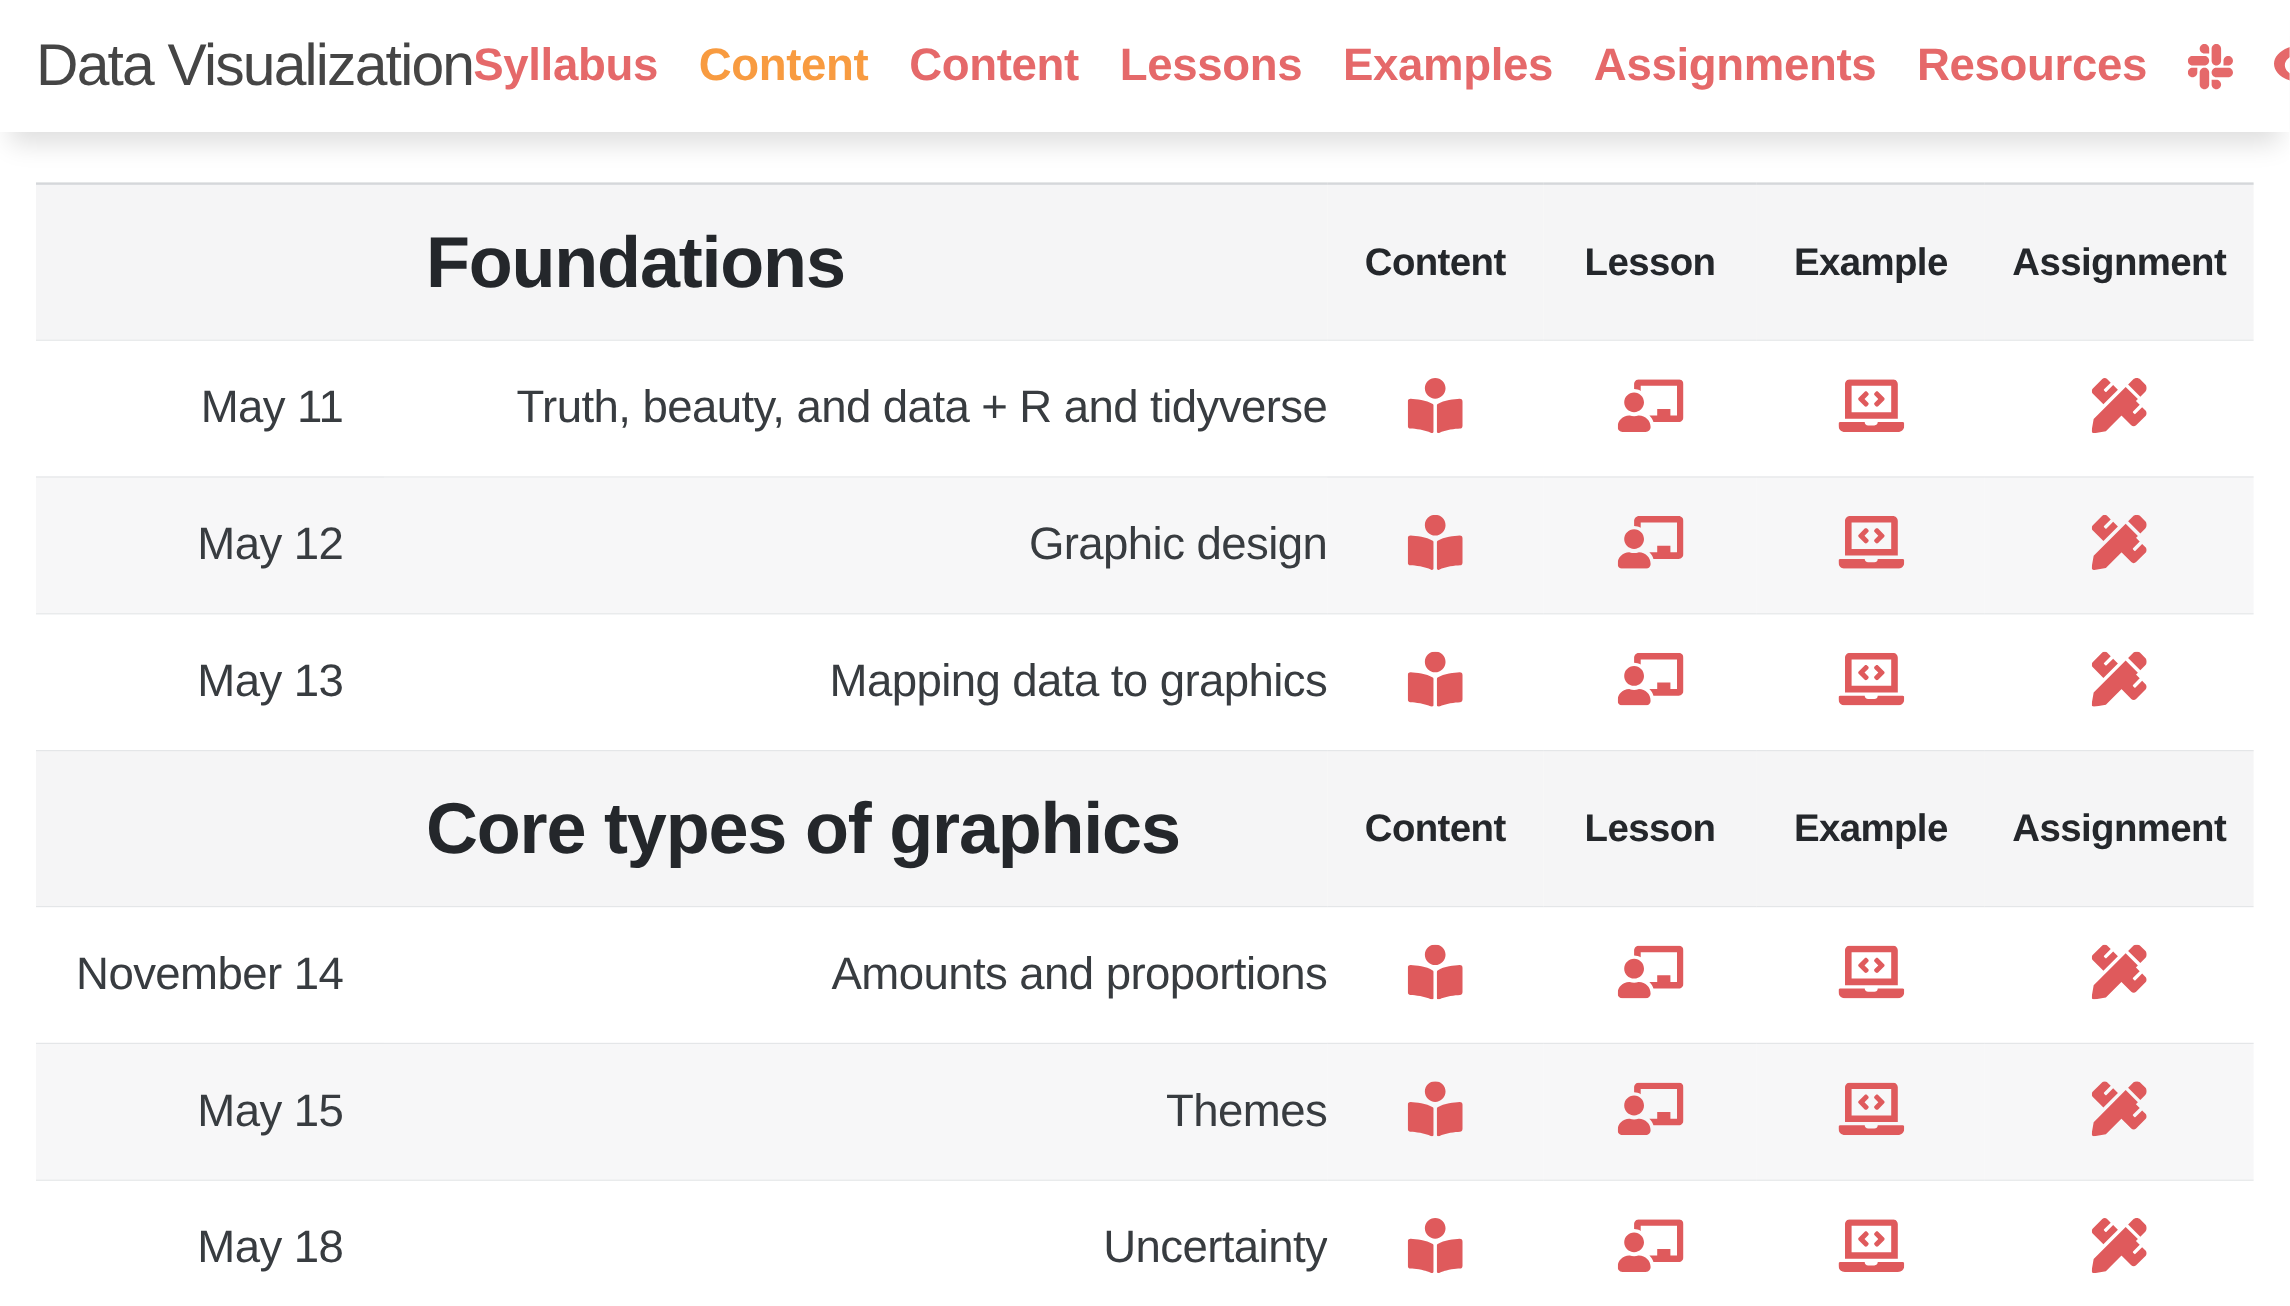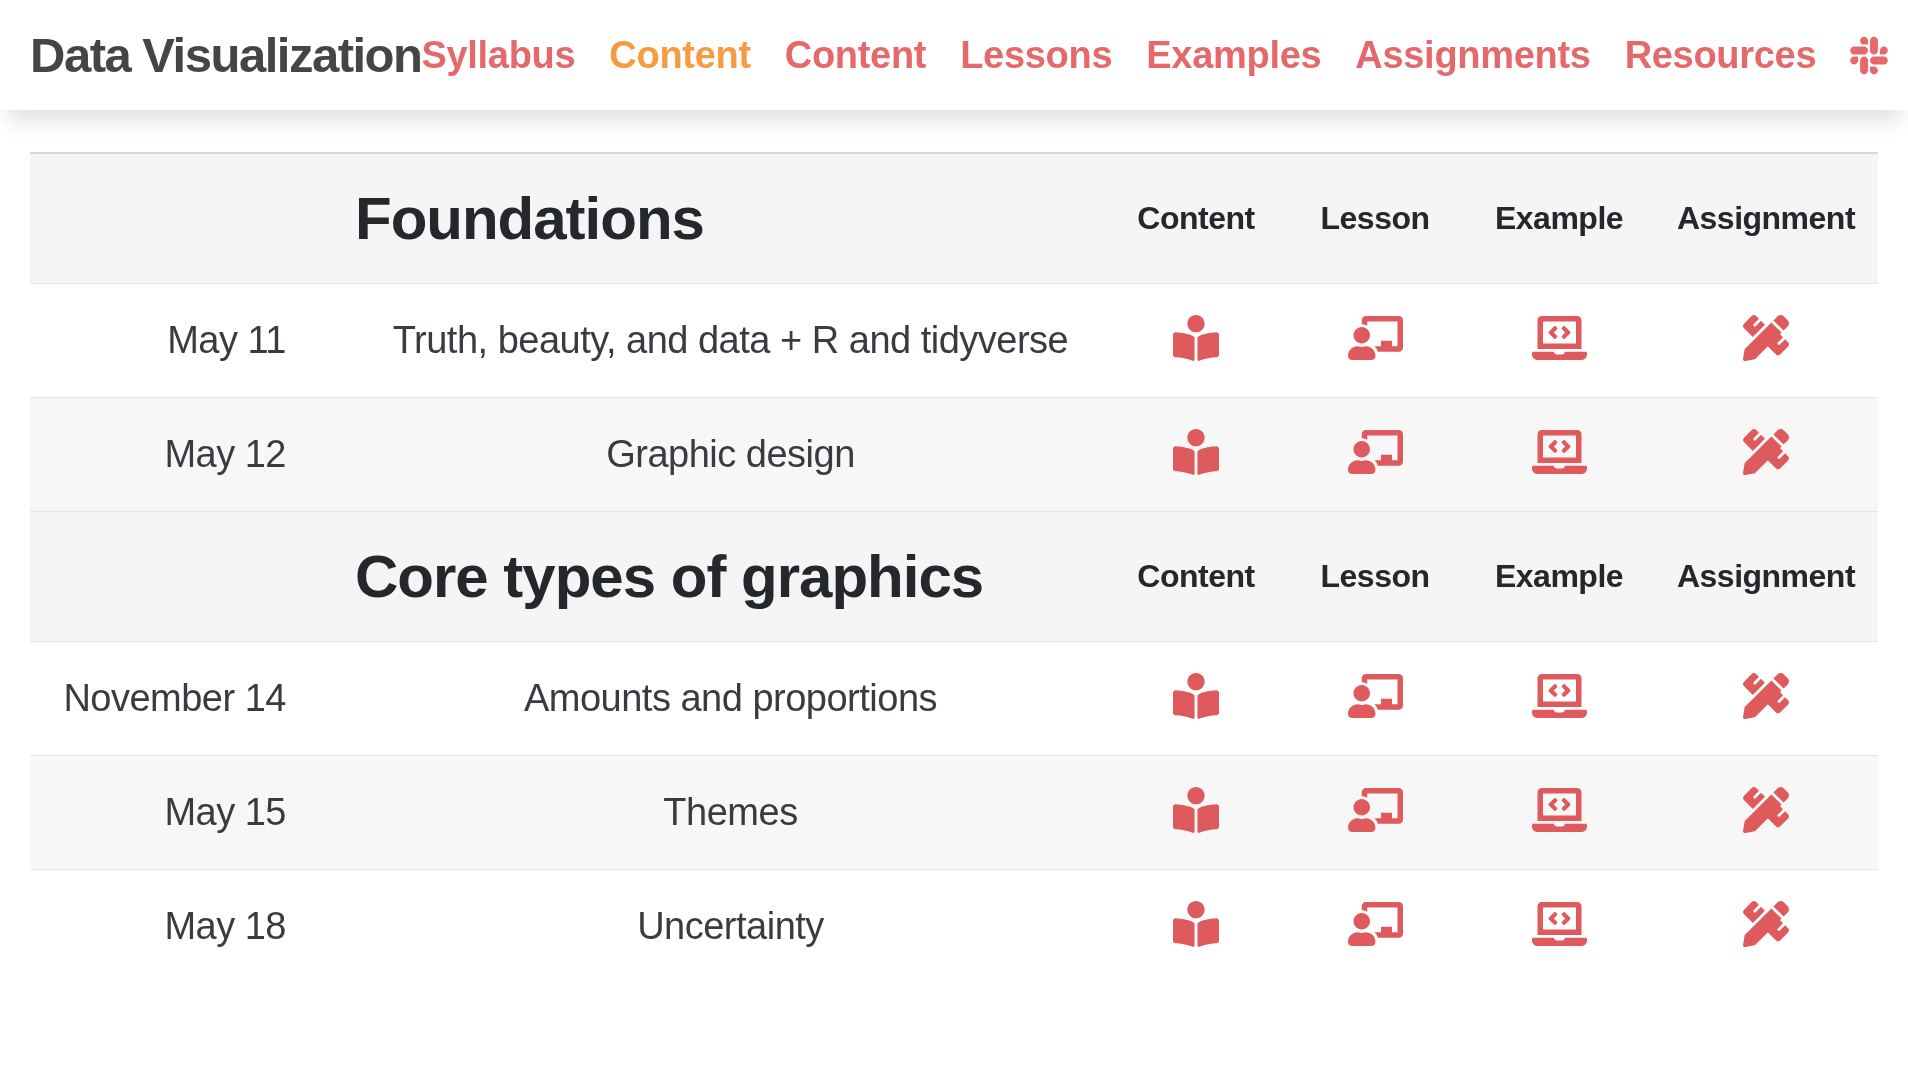"Data Visualization" .brand { font-weight: bold -> normal }
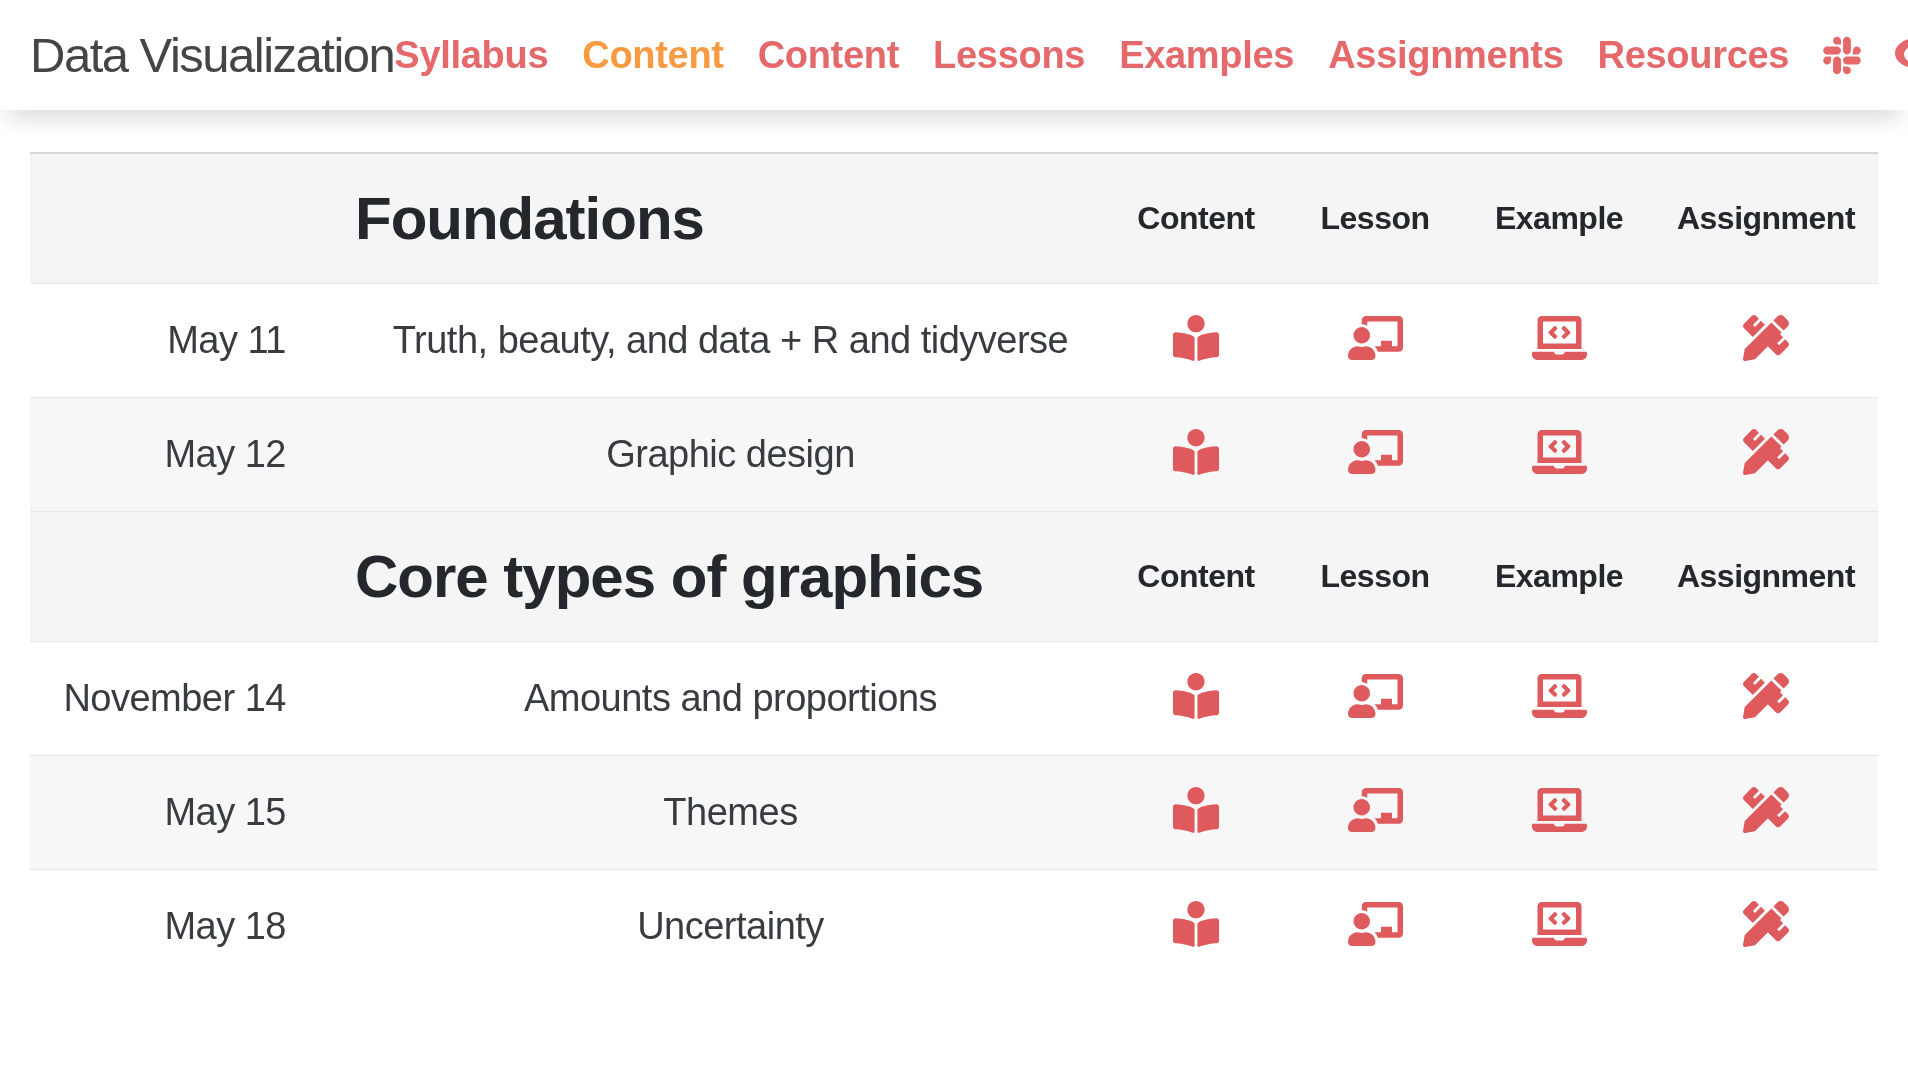"Truth, beauty, and data +" .title-cell { text-align: center -> right }
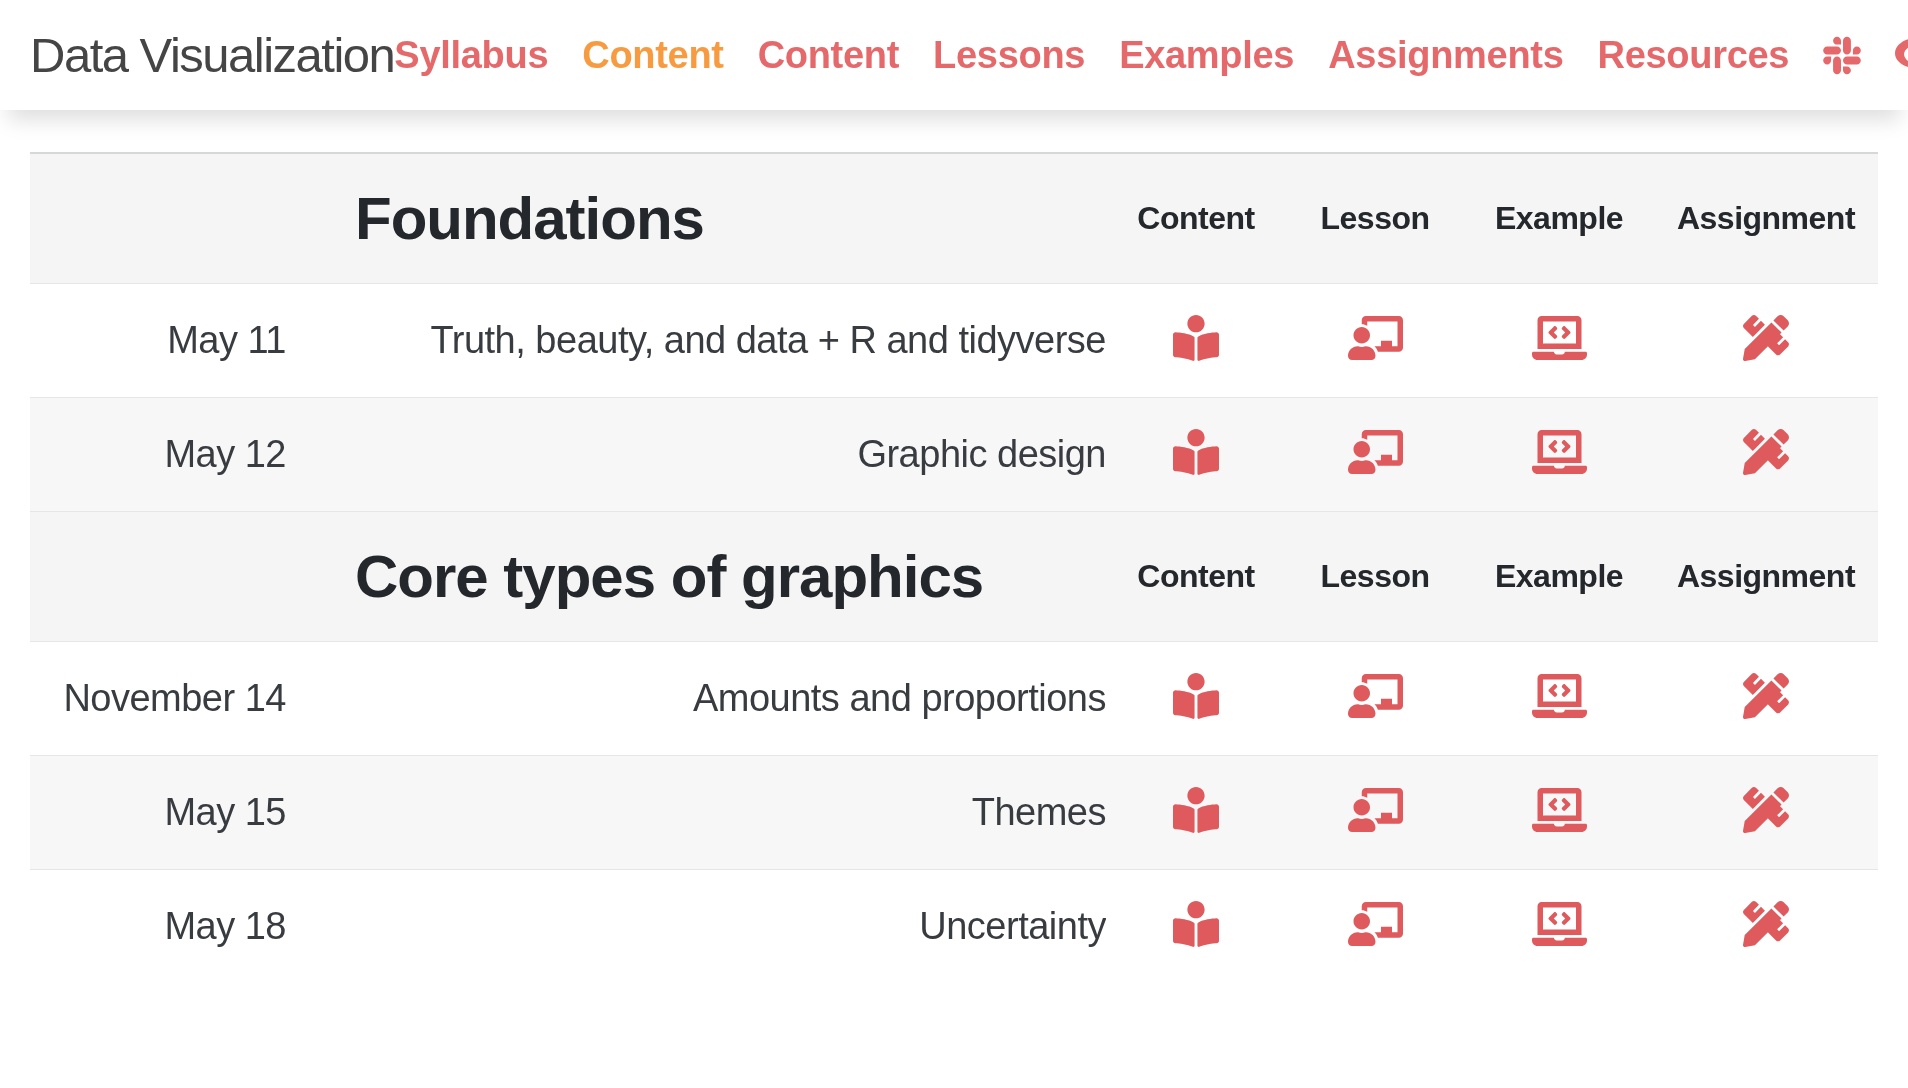"May 13" tr.datarow { html: none -> <tr> <td>May 13</td> <td>Mapping data to graphics</td> <td><a> <svg> <use></use> </svg> </a></td> <td><a> <svg> <use></use> </svg> </a></td> <td><a> <svg> <use></use> </svg> </a></td> <td><a> <svg> <use></use> </svg> </a></td> </tr> }
